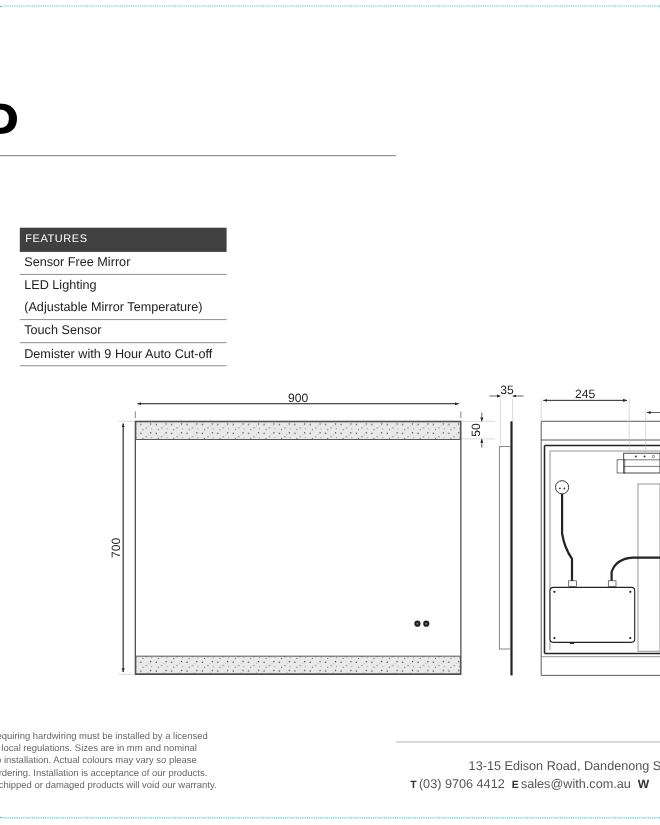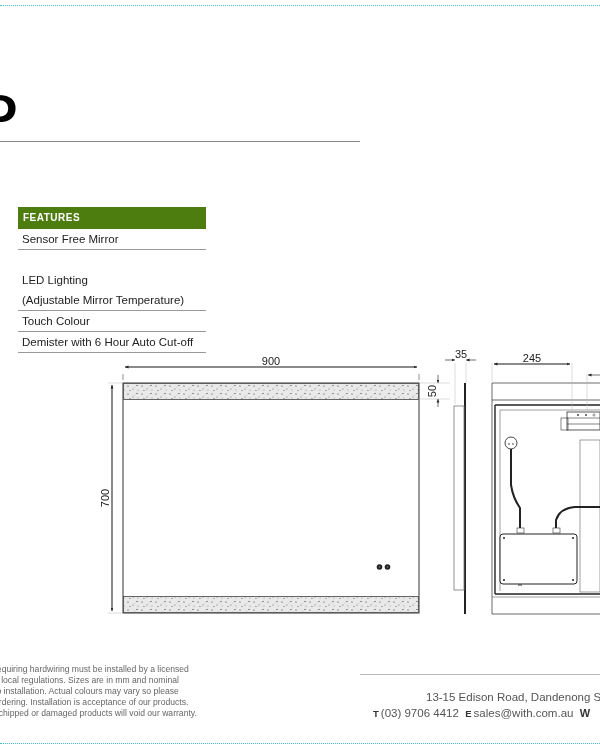"FEATURES" .features-head { background: #4d7c0f -> #404040; font-weight: bold -> normal }
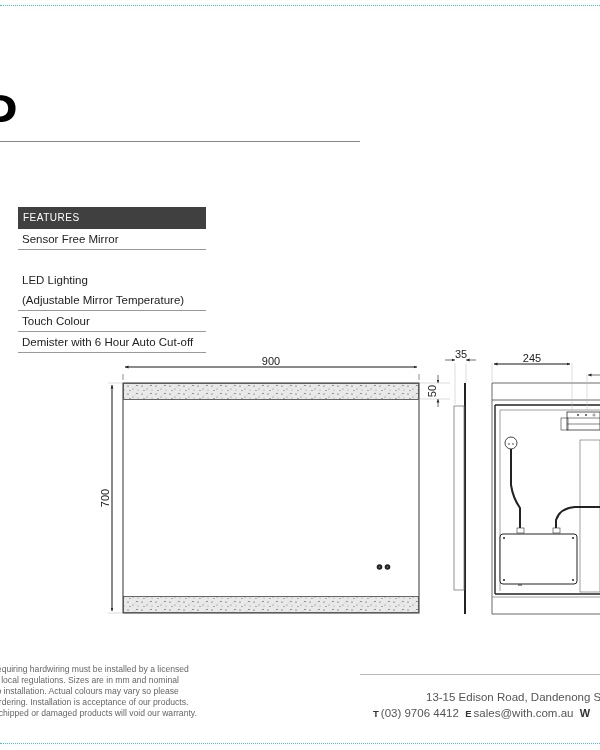"LED Lighting" div.feat-row { margin-top: 20px -> none }
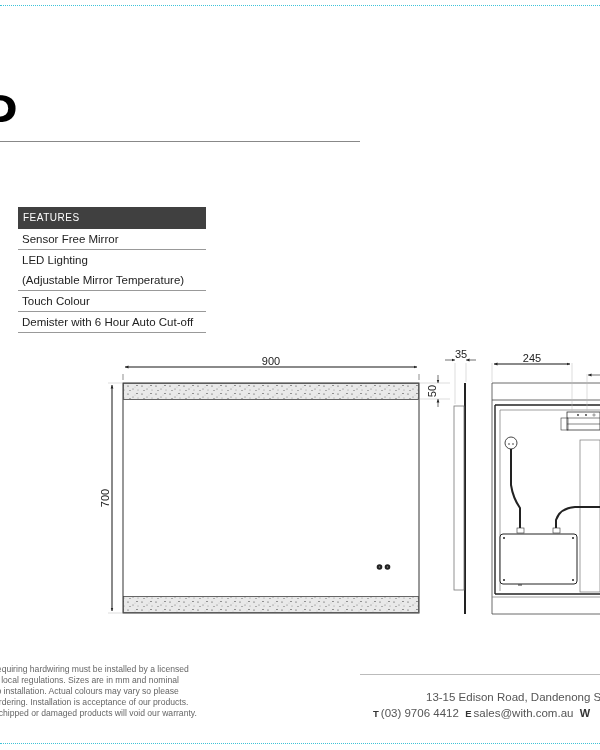"Touch Colour" div.feat-row { text: Colour -> Sensor }
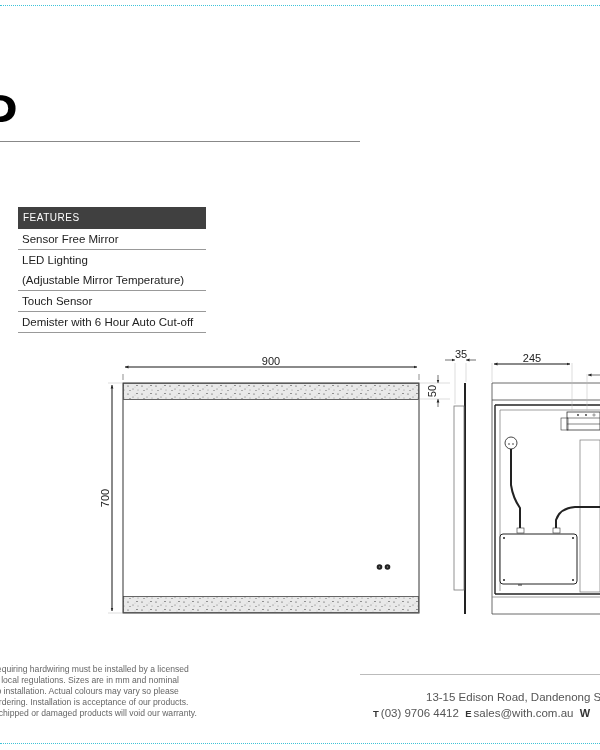"Demister with 6 Hour Auto" div.feat-row { text: 6 -> 9 }
